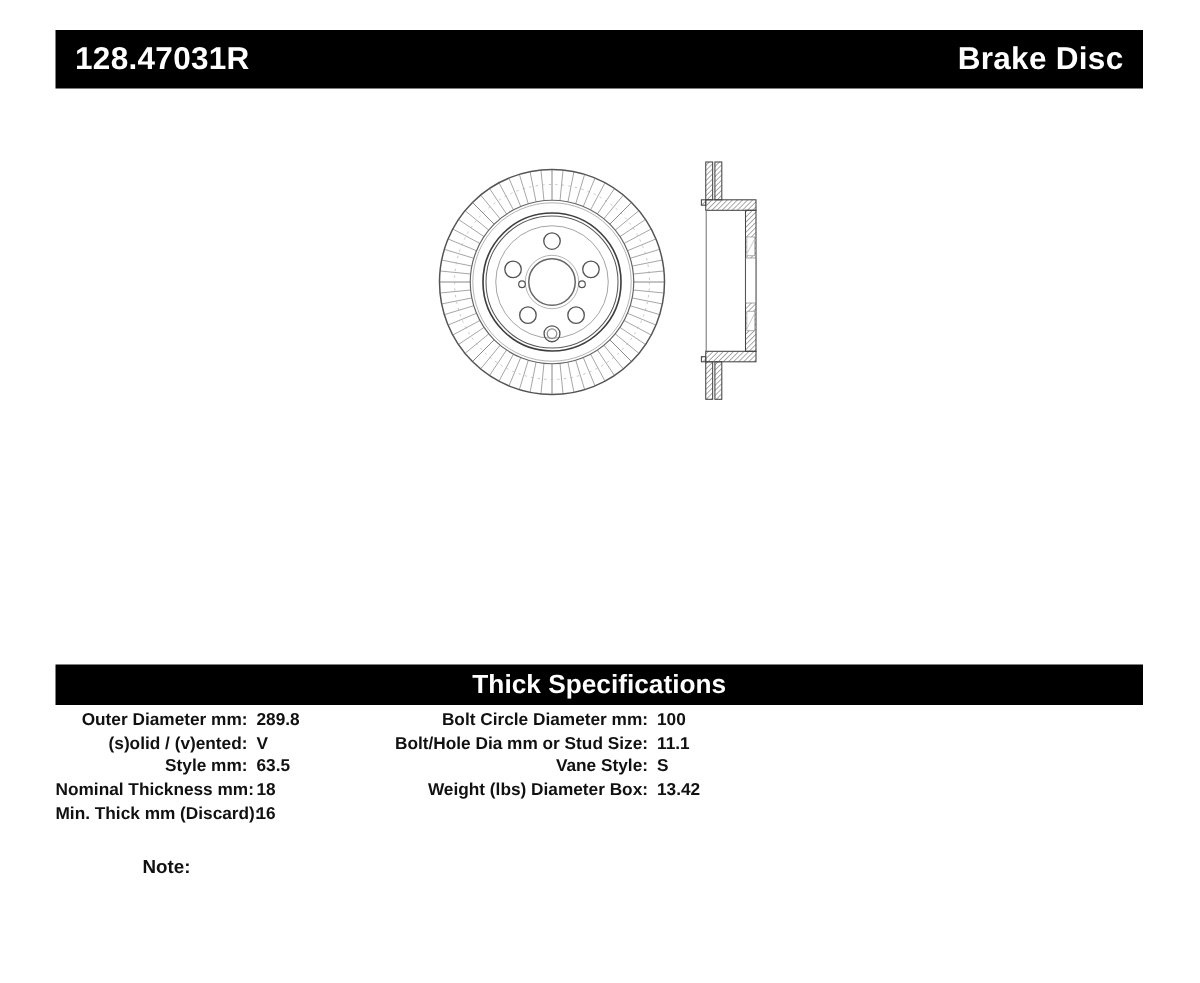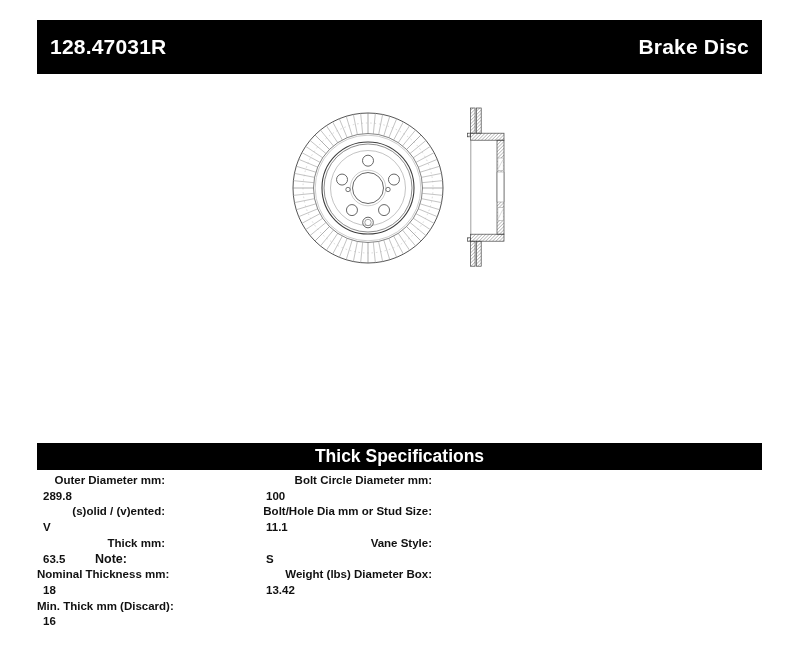"128.47031R" .header-bar { height: 54px -> 39px }
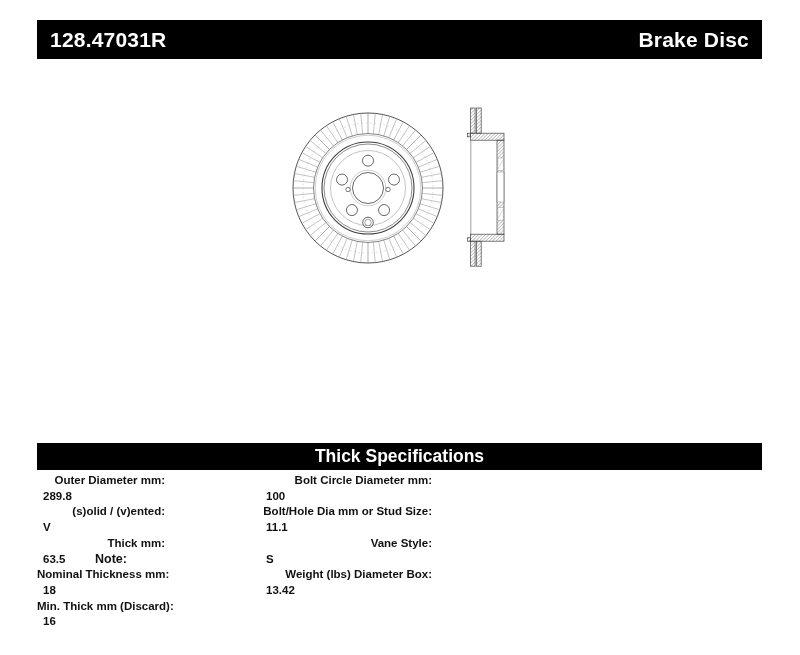"Outer Diameter mm:" .row { flex-direction: column -> none }
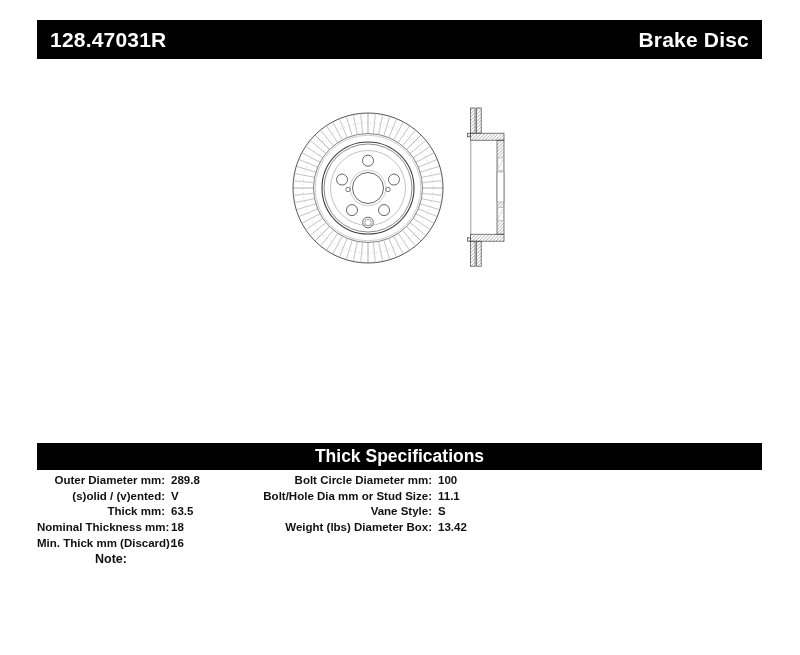"Thick mm:" span.lbl { text: Thick -> Style }
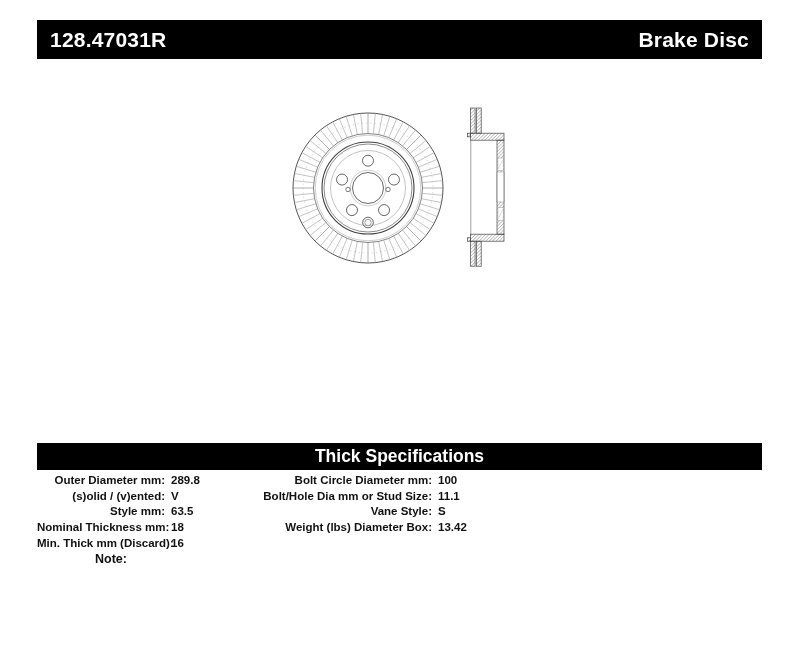"Note:" .note { top: 552px -> 571px }
